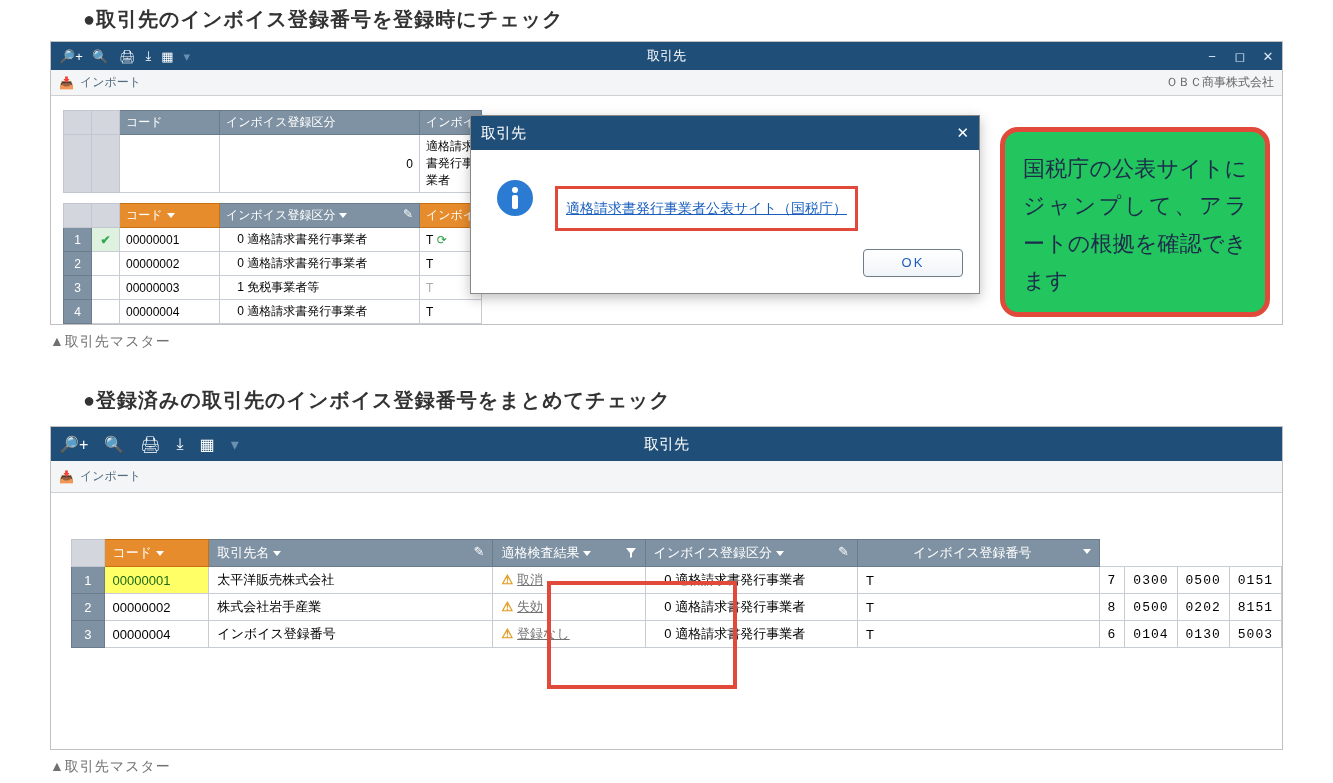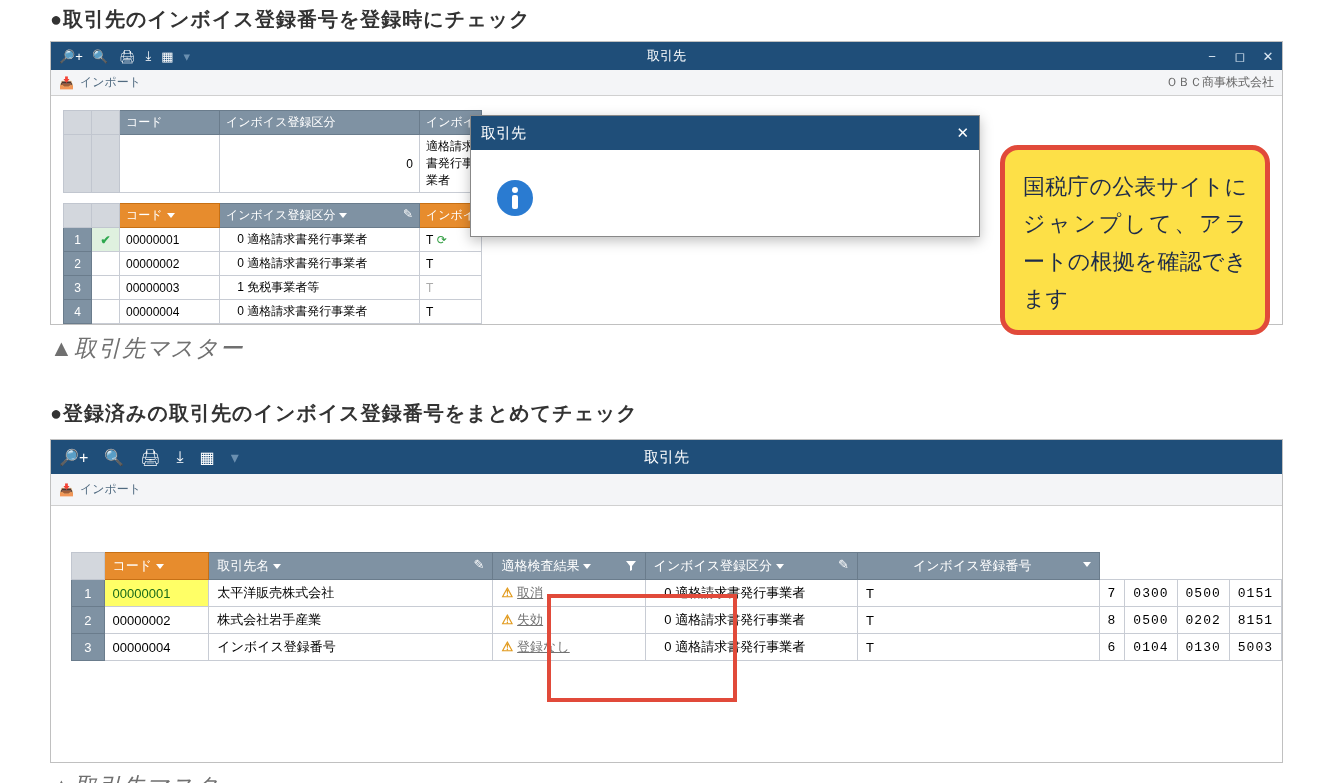"●取引先のインボイス登録番号を登録時にチェック" .heading { margin-left: none -> 33px }
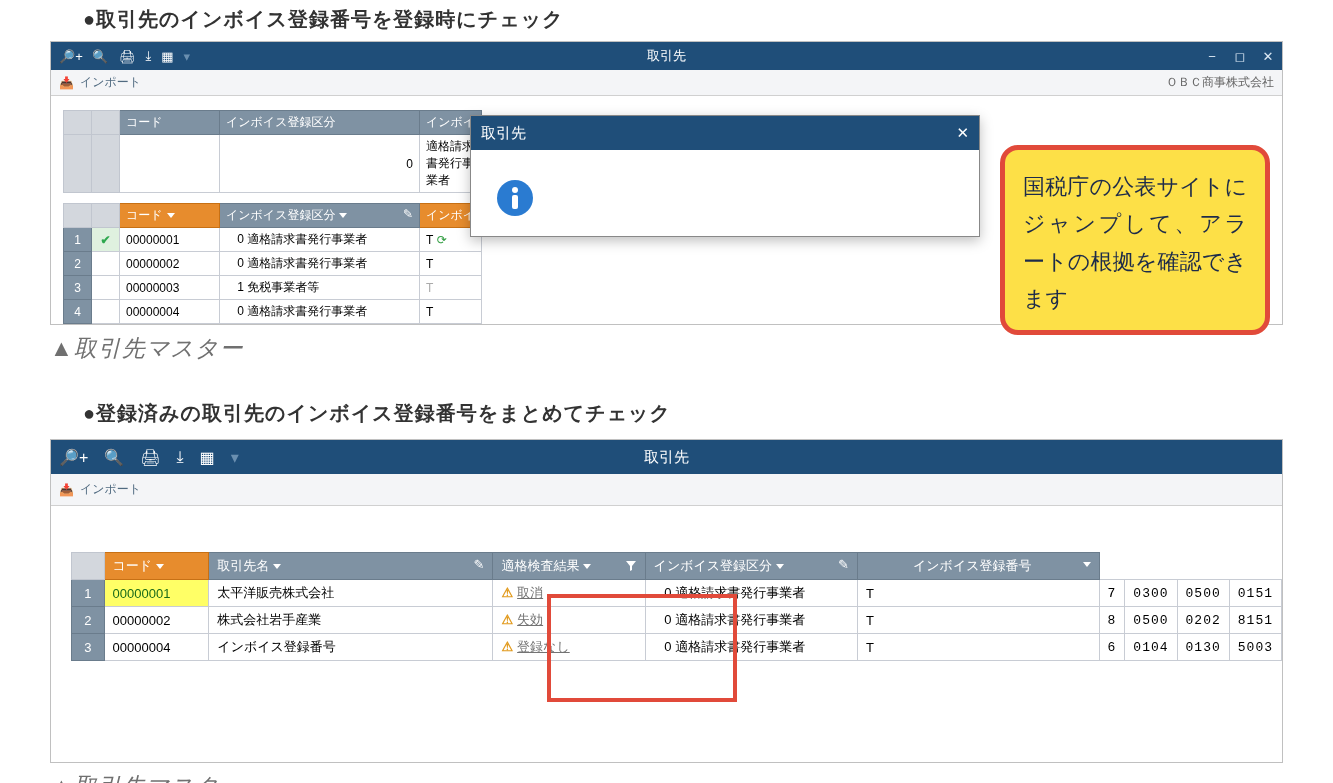"国税庁の公表サイトにジャンプして、アラートの根拠を確認できます" .callout { background: #fde047 -> #22c55e; top: 145px -> 127px }
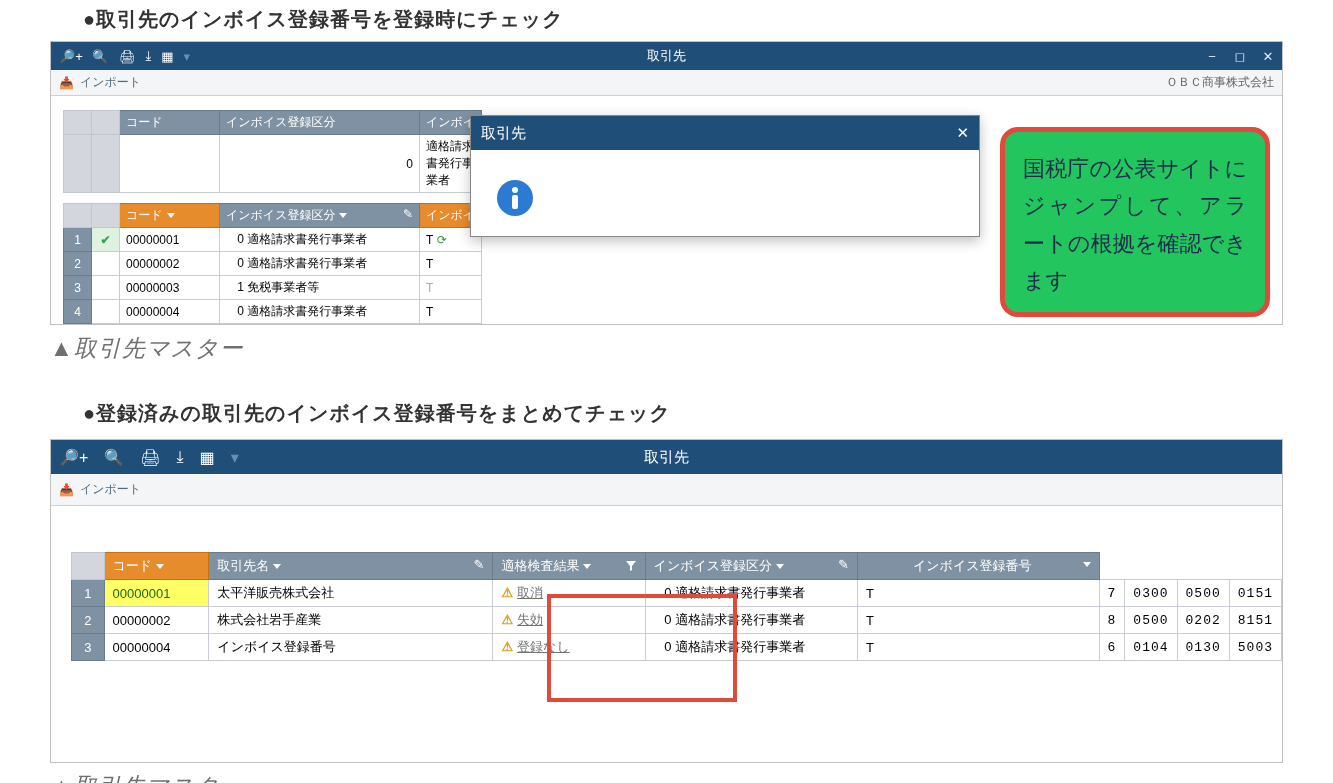"適格請求書発行事業者公表サイト（国税庁）" div.red-box { html: none -> <div> <a>適格請求書発行事業者公表サイト（国税庁）</a> </div> }
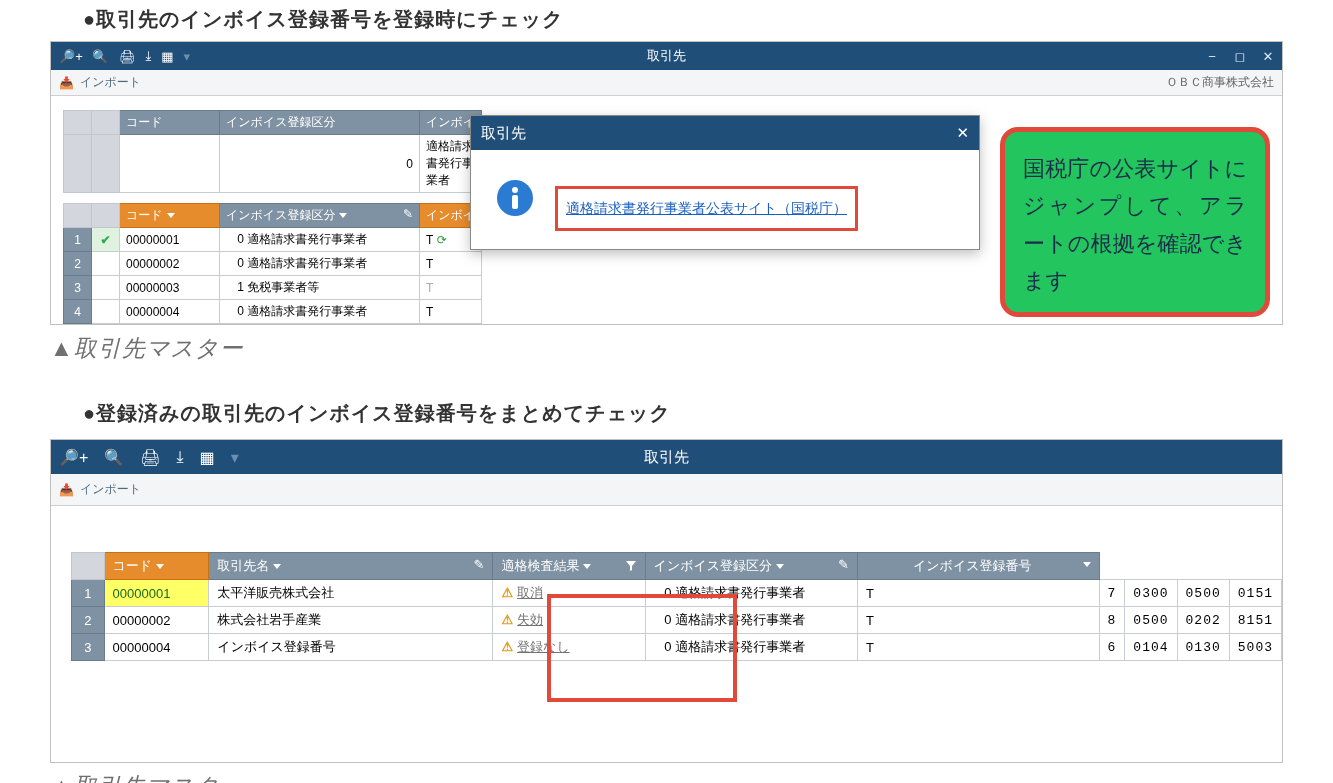"OK" div.dlg-btns { html: none -> <div> <div>OK</div> </div> }
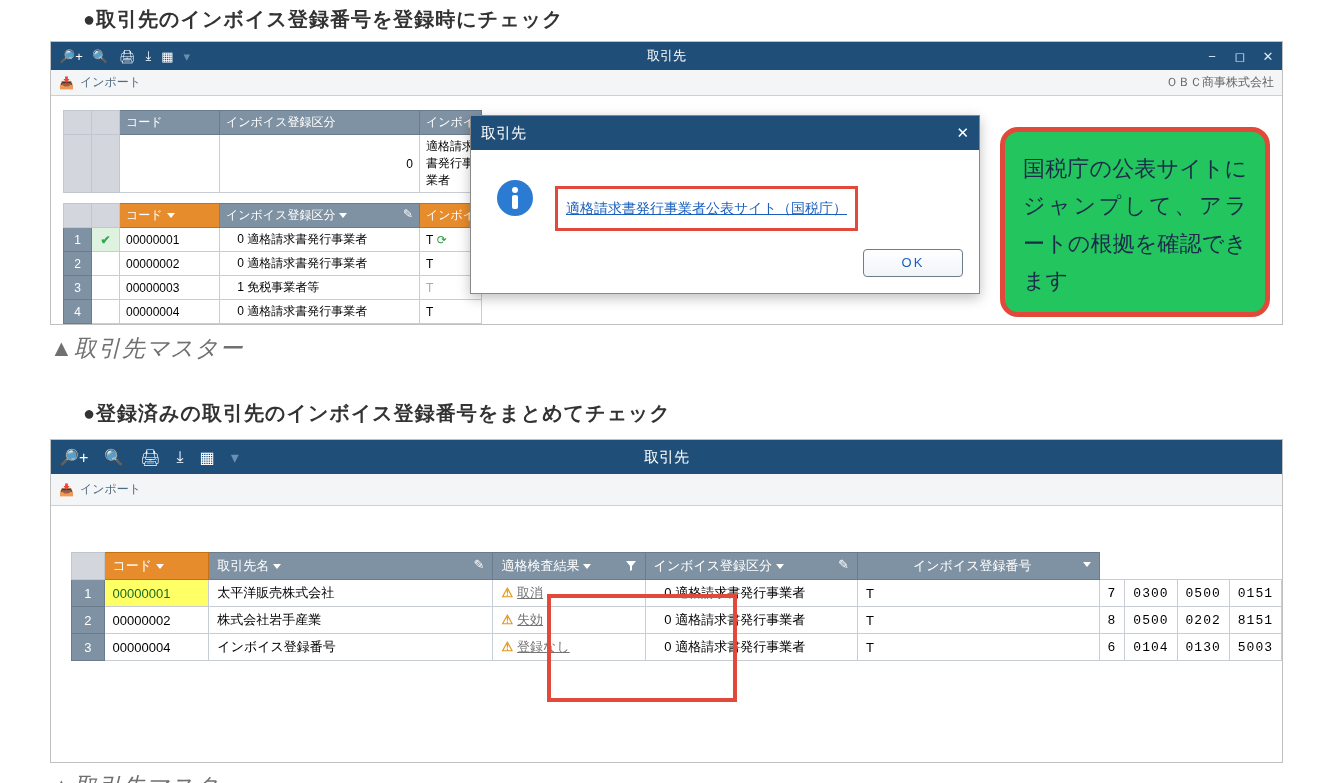"▲取引先マスター" .caption { font-size: 23px -> 14px; font-style: italic -> none }
